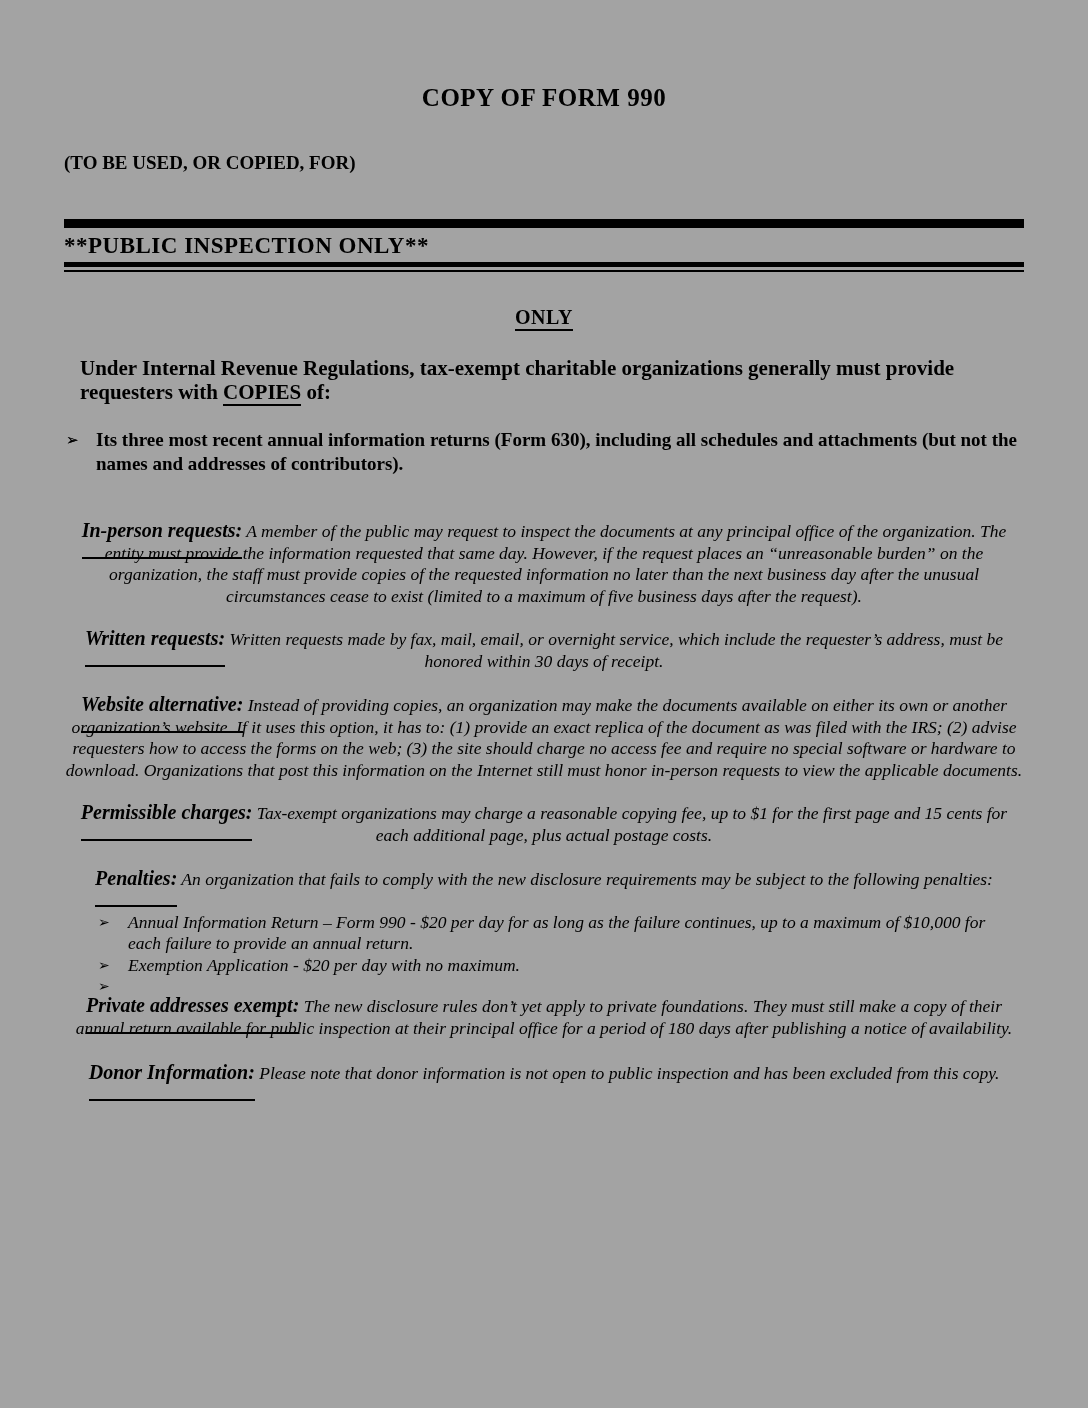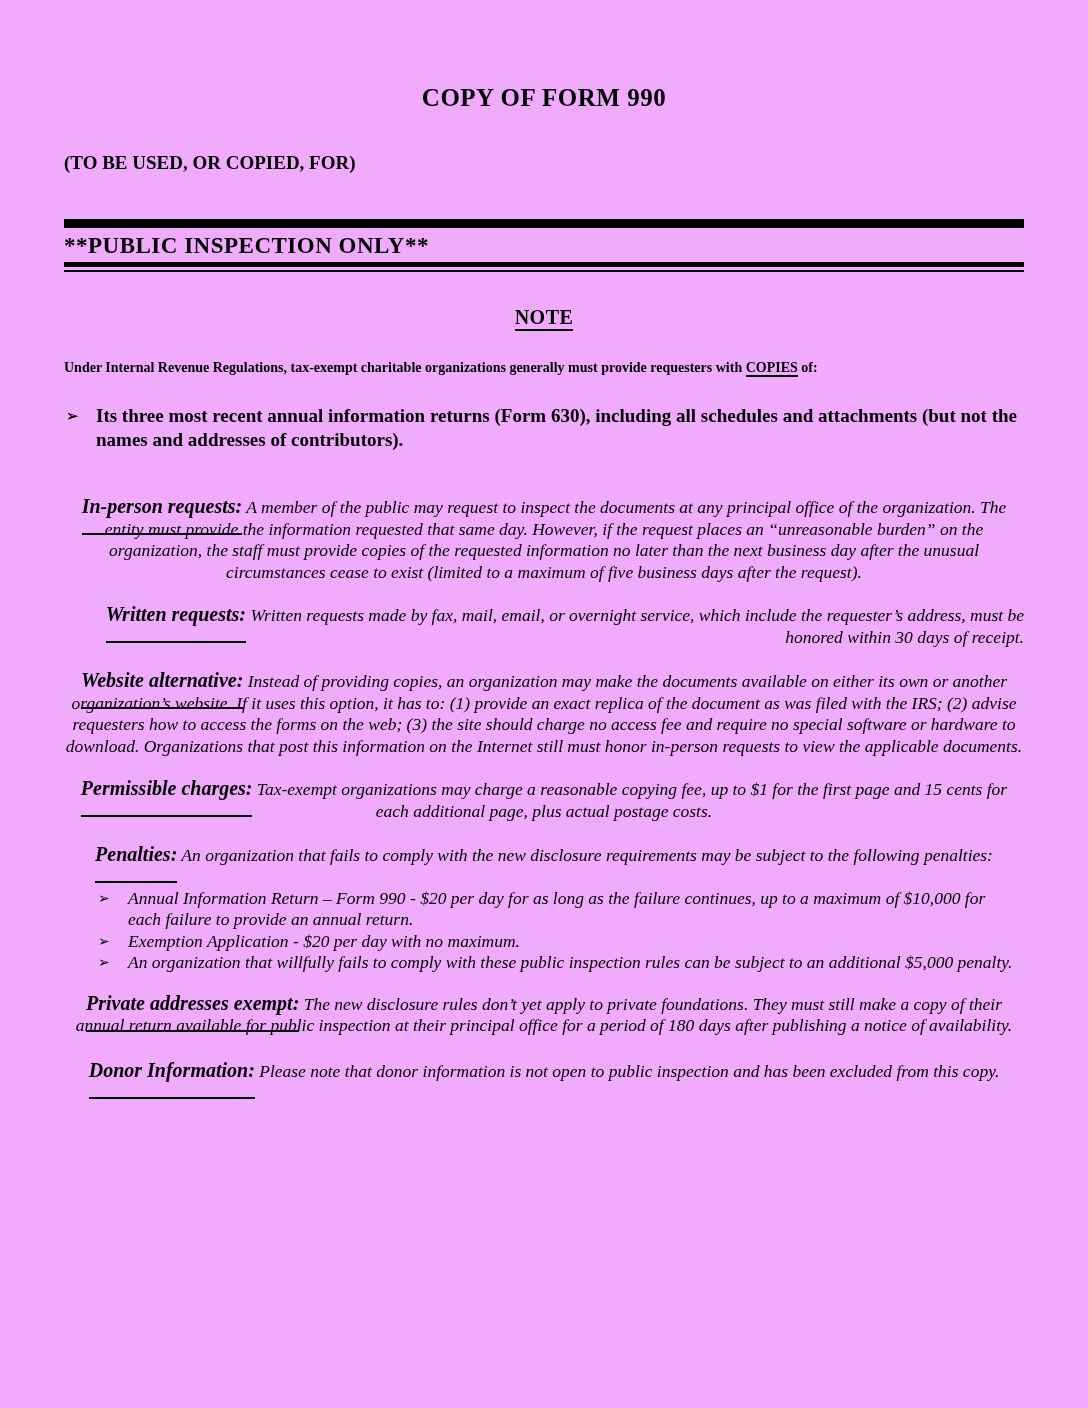"COPY OF FORM 990" .page { background: #f0abfc -> #a3a3a3 }
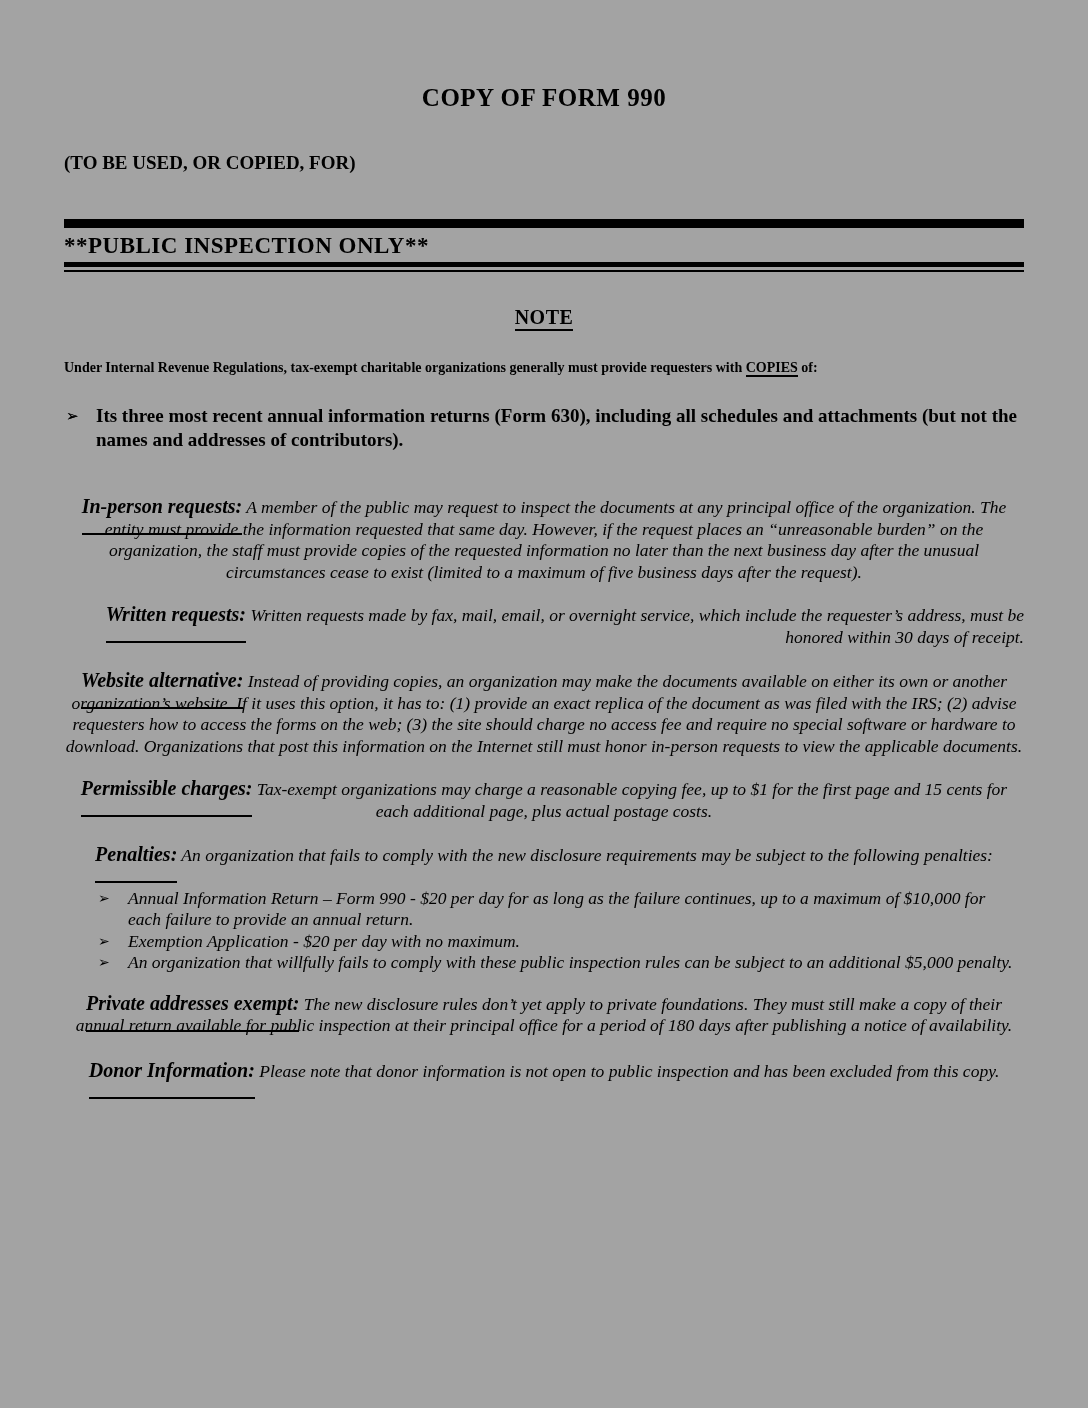"NOTE" span { text: NOTE -> ONLY }
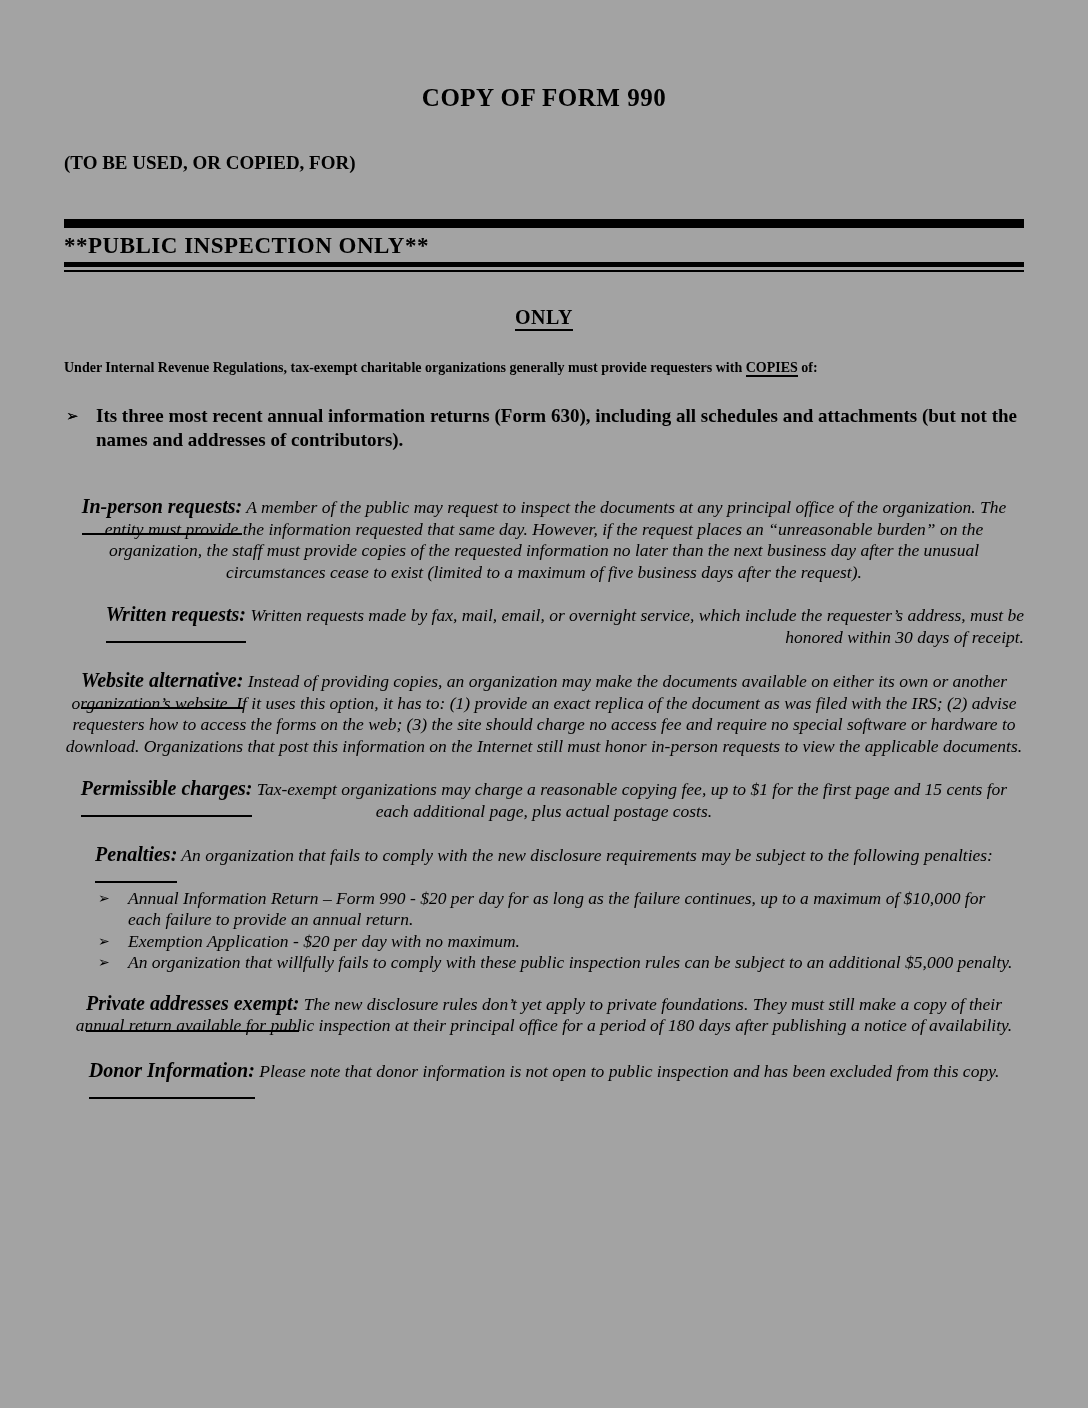"Under Internal Revenue Regulations," .intro { font-size: 14px -> 21px; margin: 27px 0 0 0 -> 27px 0 0 16px }
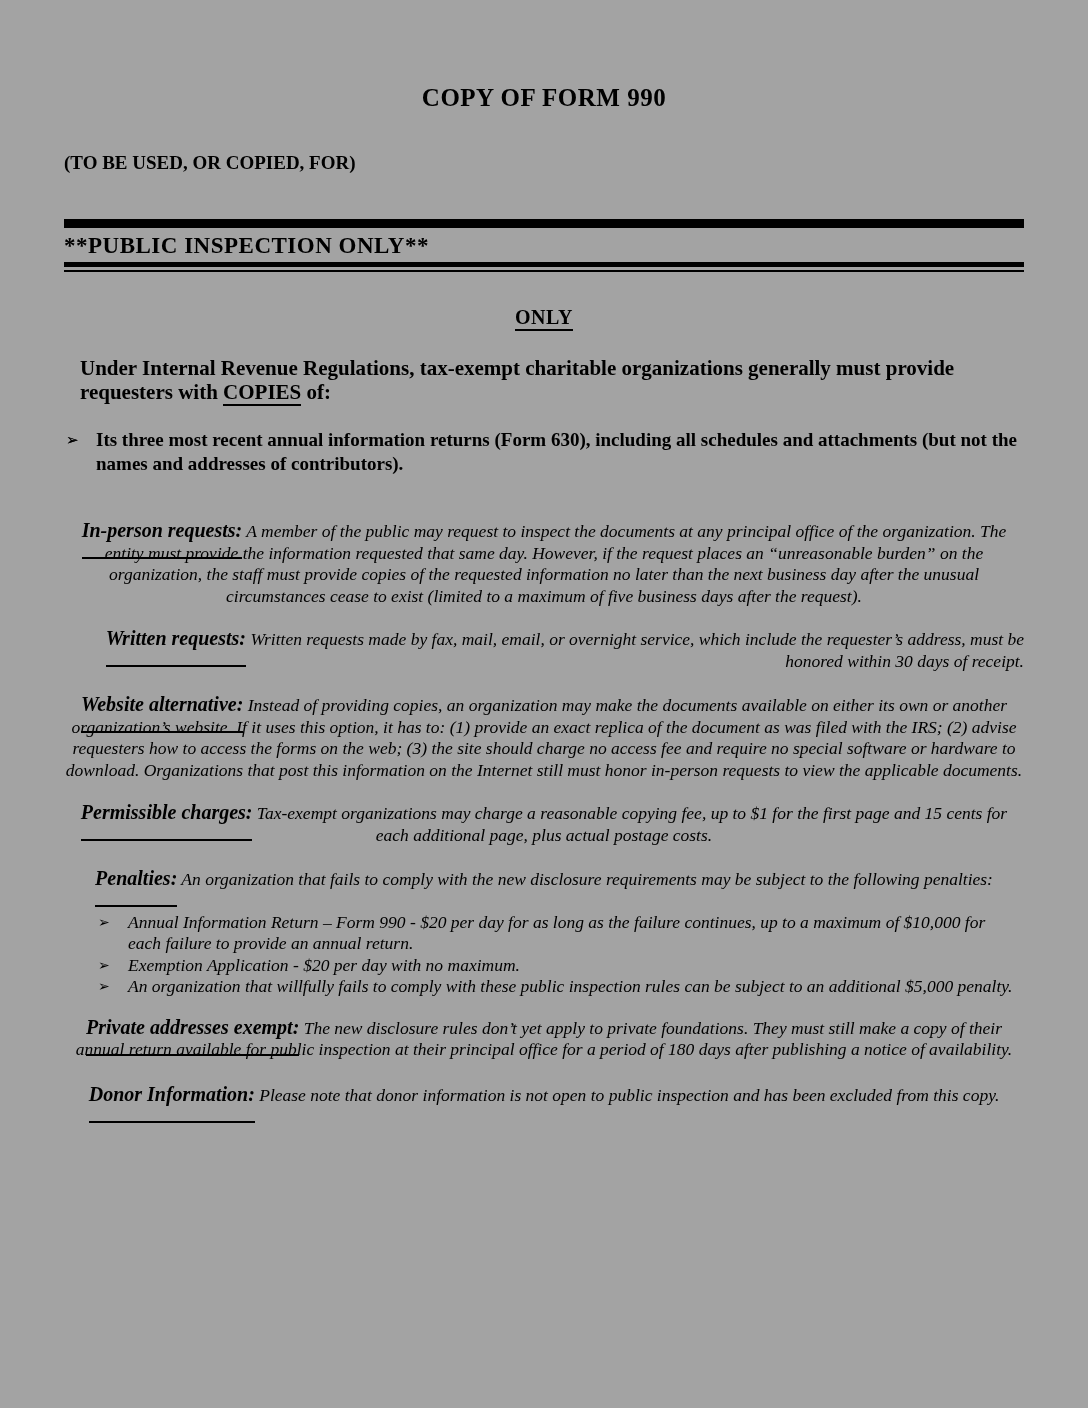"Written requests: Written requests made" .sec-written { text-align: right -> none }
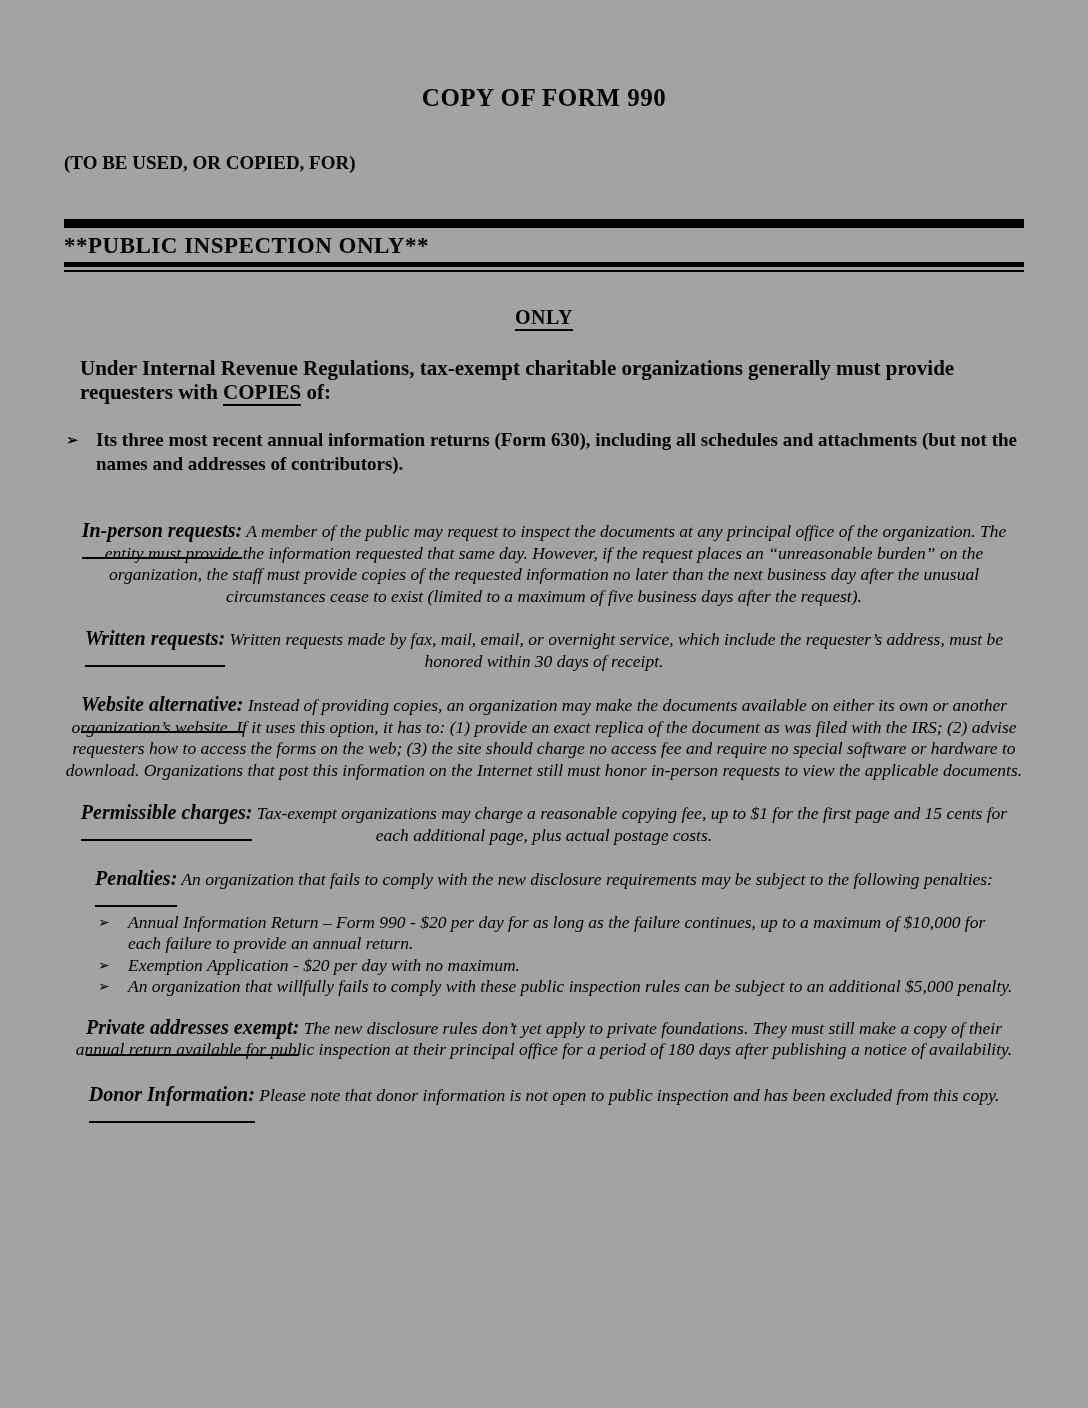"An organization that willfully fails" span { html: <span>An organization that willfully fails to comply with these public inspection rules can be subject to an additional $5,000 penalty.</span> -> none }
